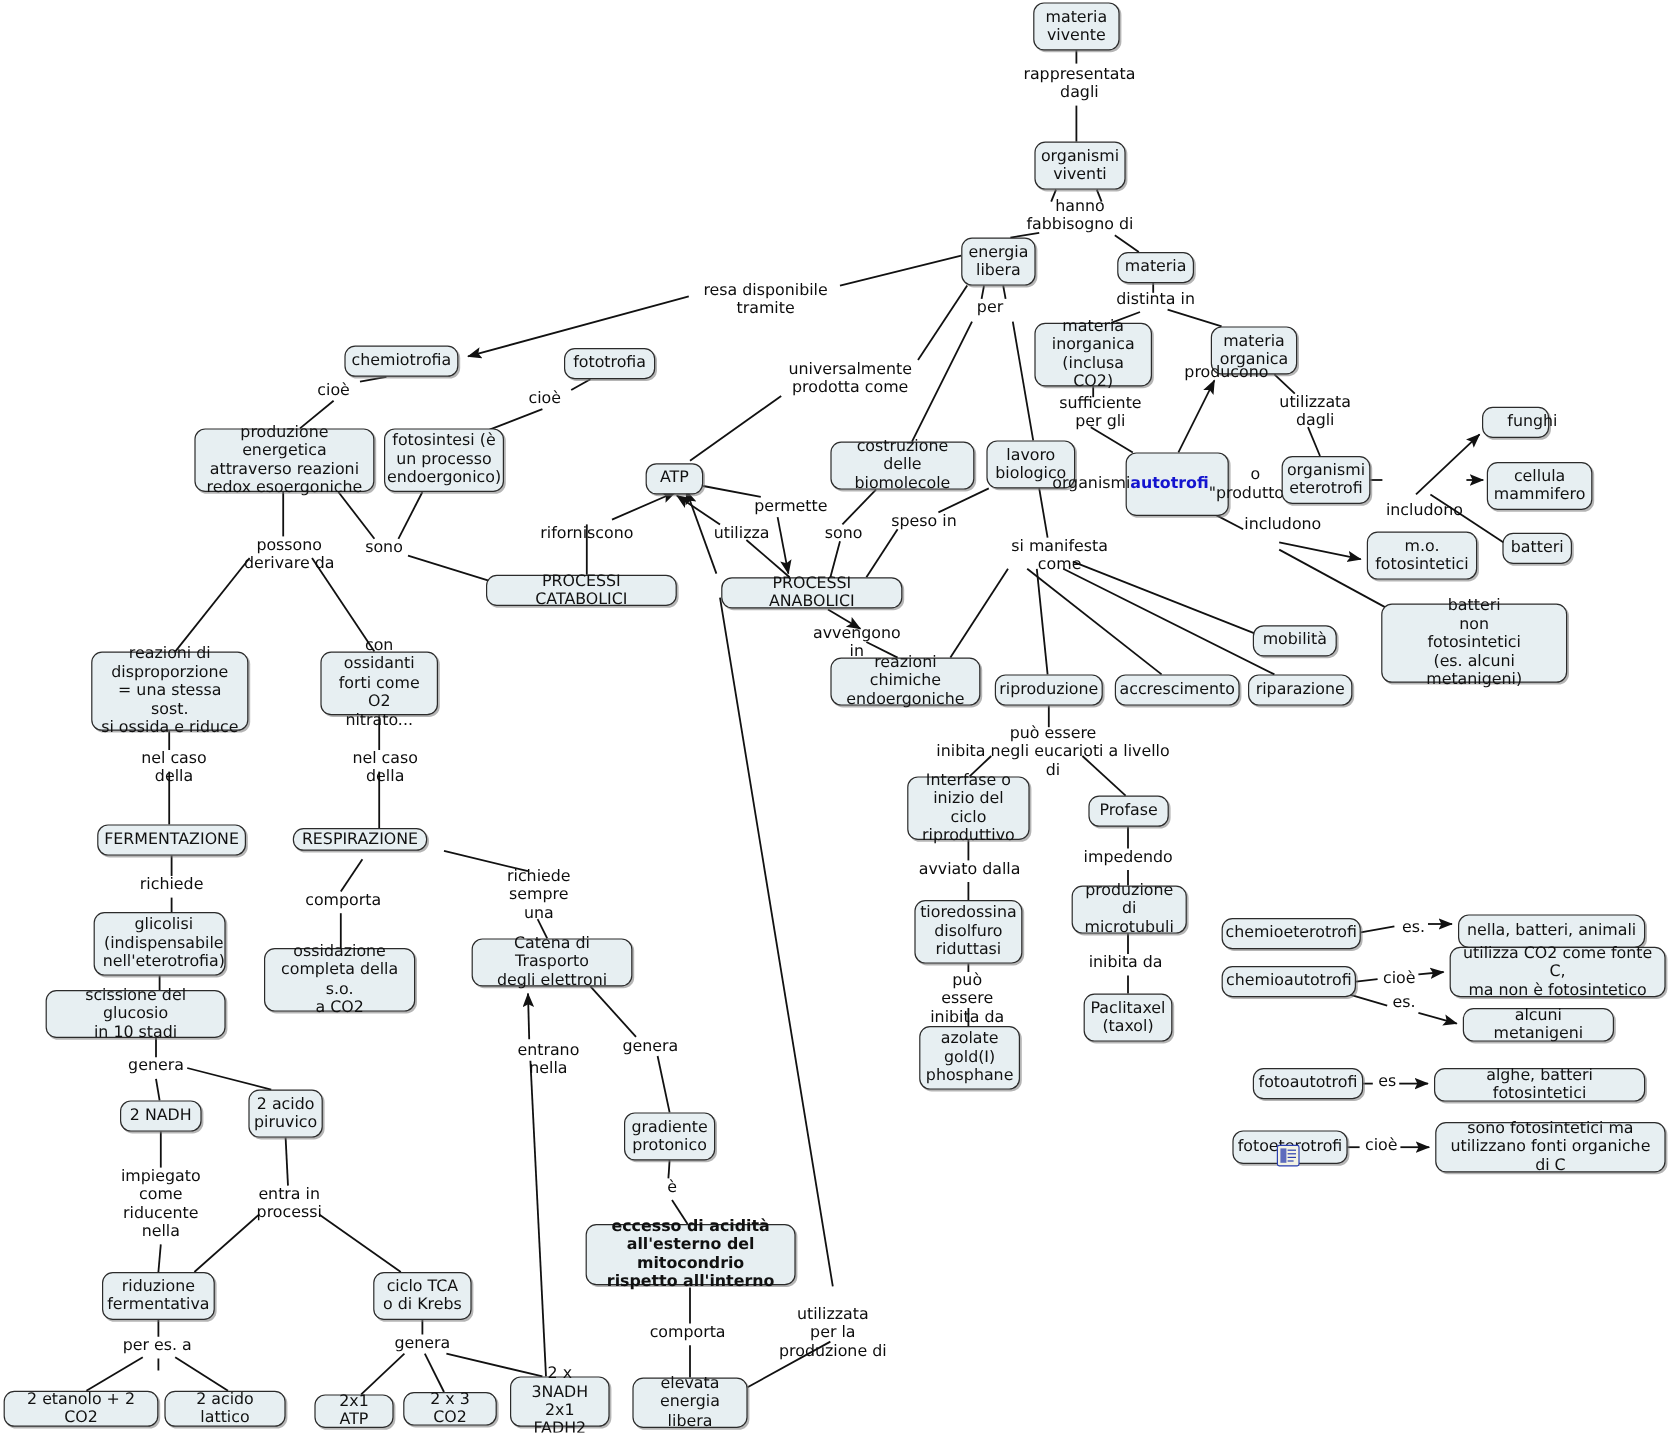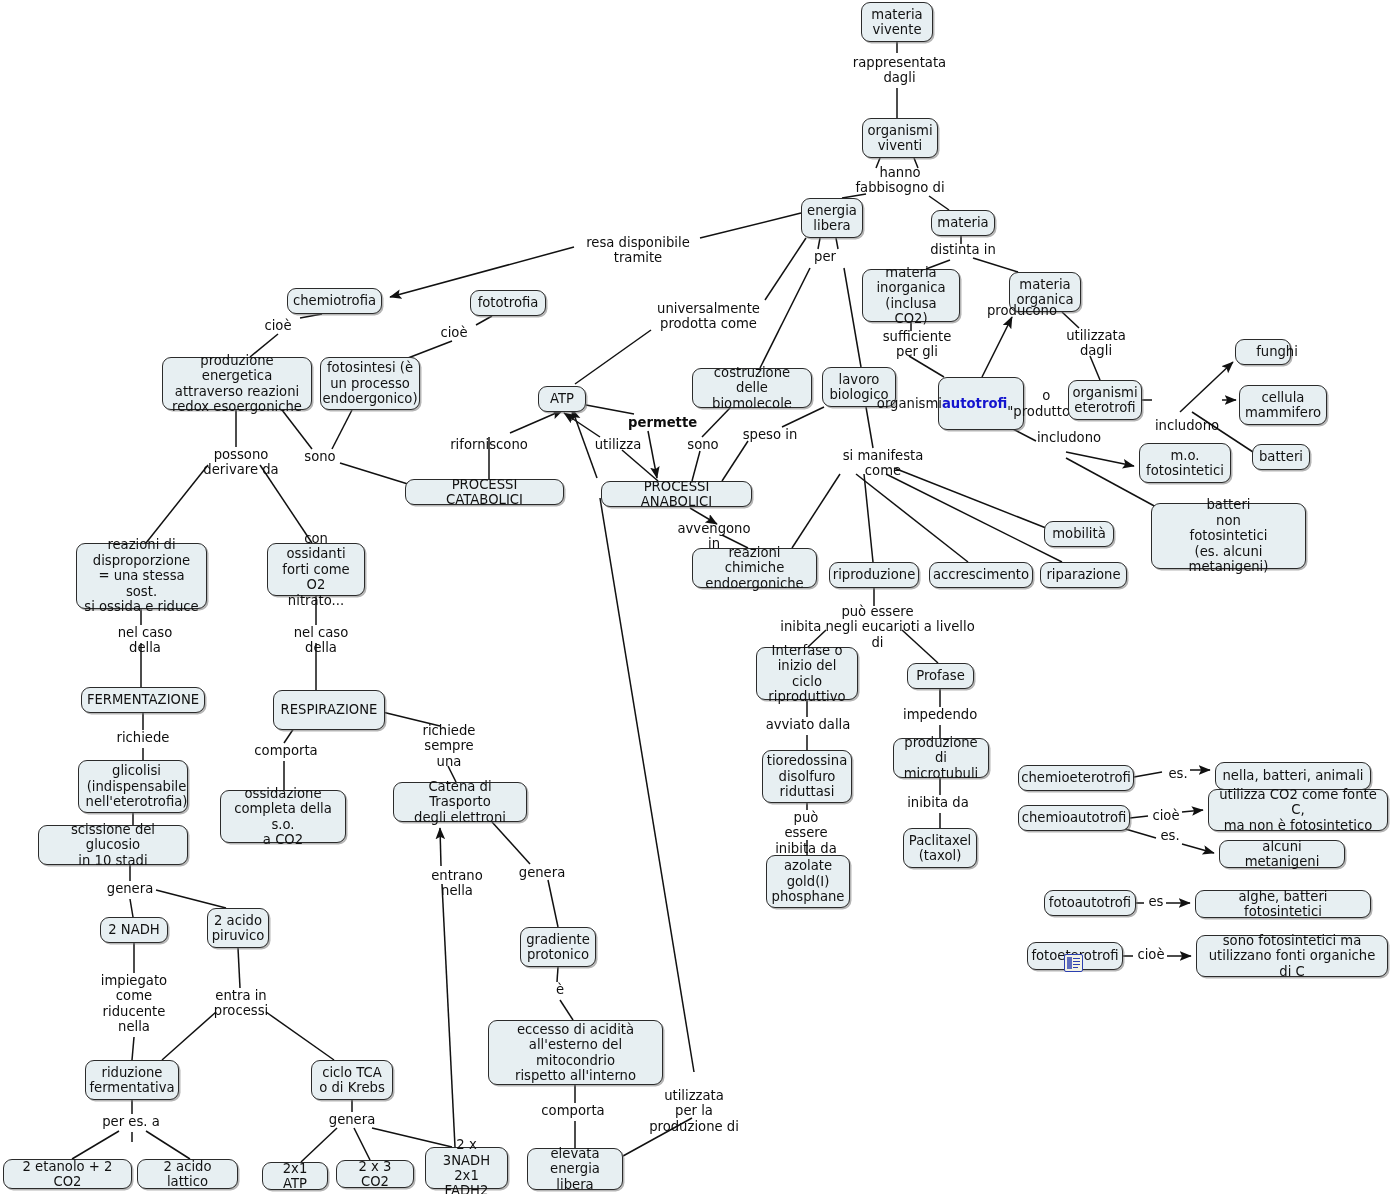"permette" div.lbl { font-weight: bold -> none }
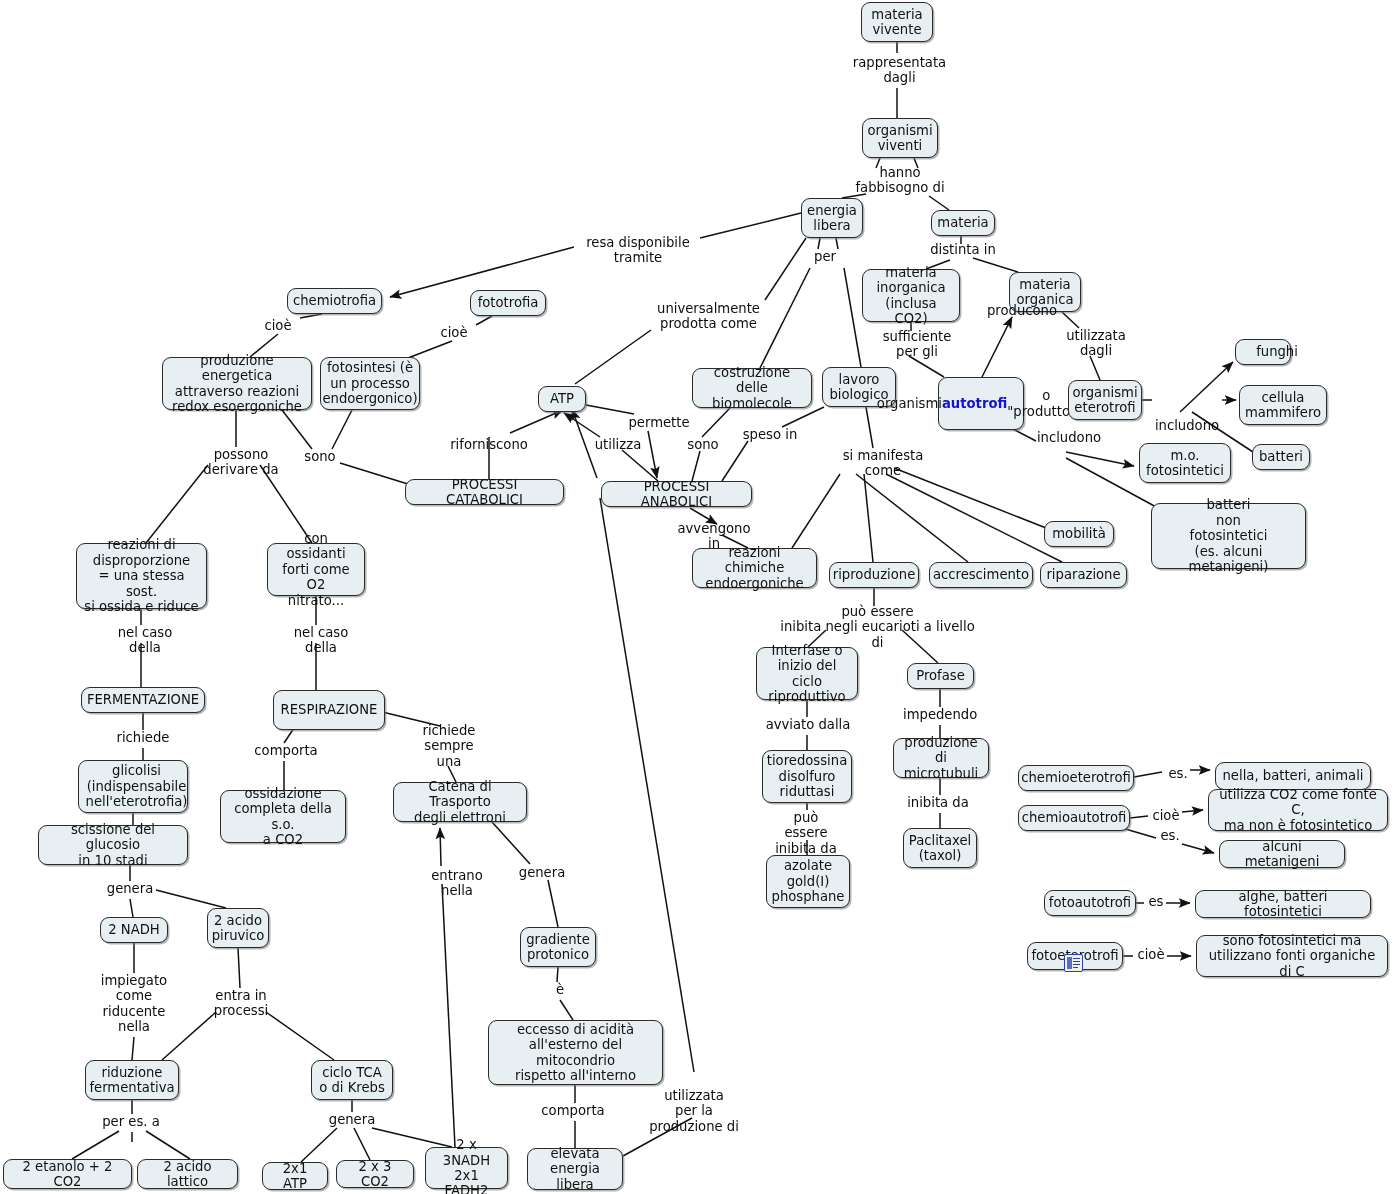"RESPIRAZIONE" div.node { height: 40px -> 19px; left: 273px -> 244px }
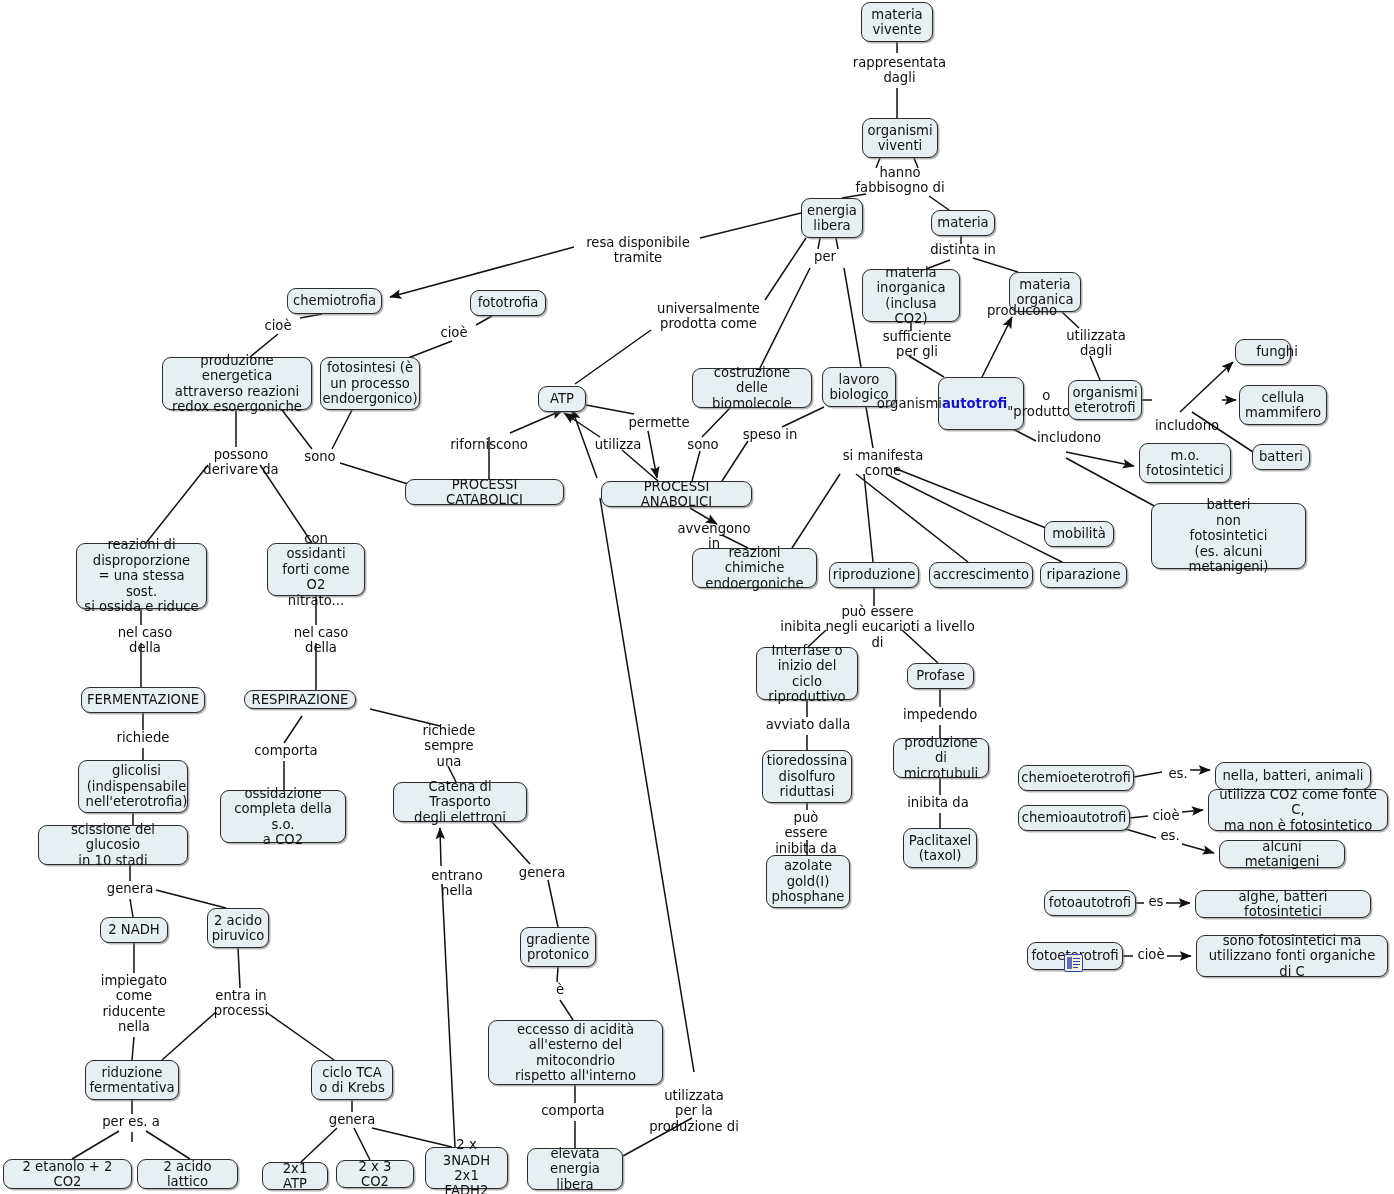"eccesso di acidità" div.node { font-weight: none -> bold; height: 65px -> 51px }
